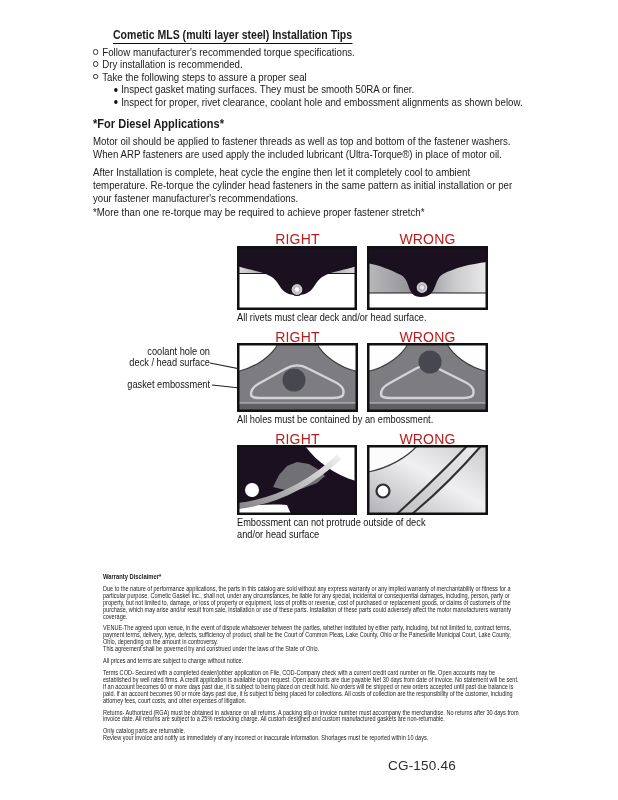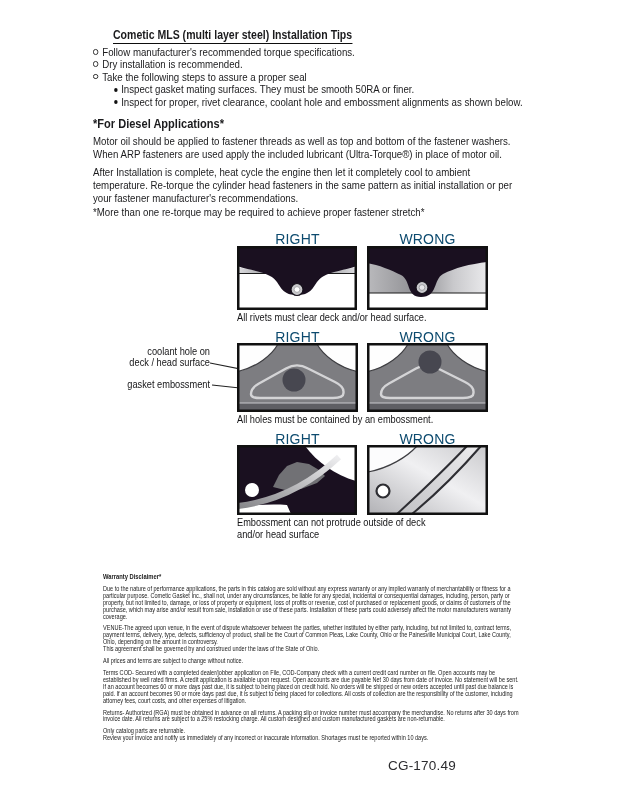"RIGHT" .figlab { color: #0c4a6e -> #b91c1c }
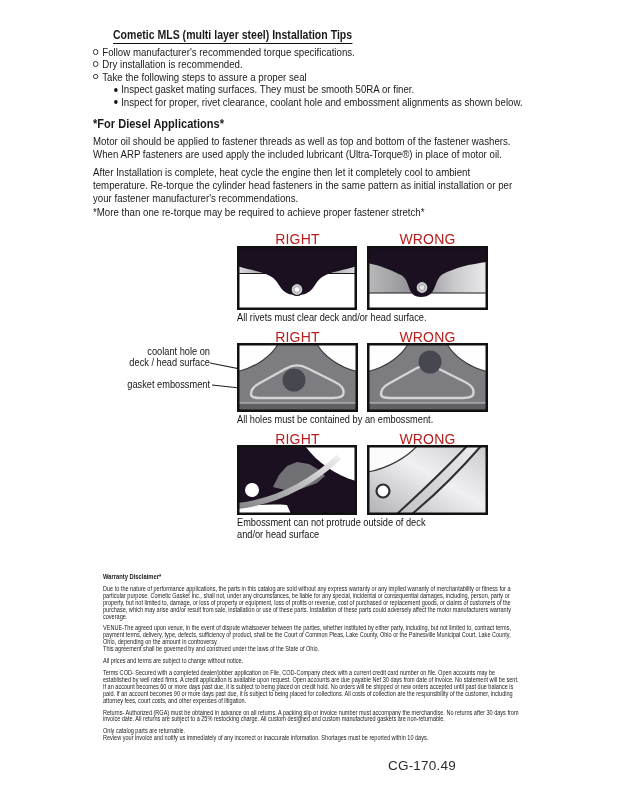"CG-170.49" div.abs { text: CG-170.49 -> CG-150.46 }
